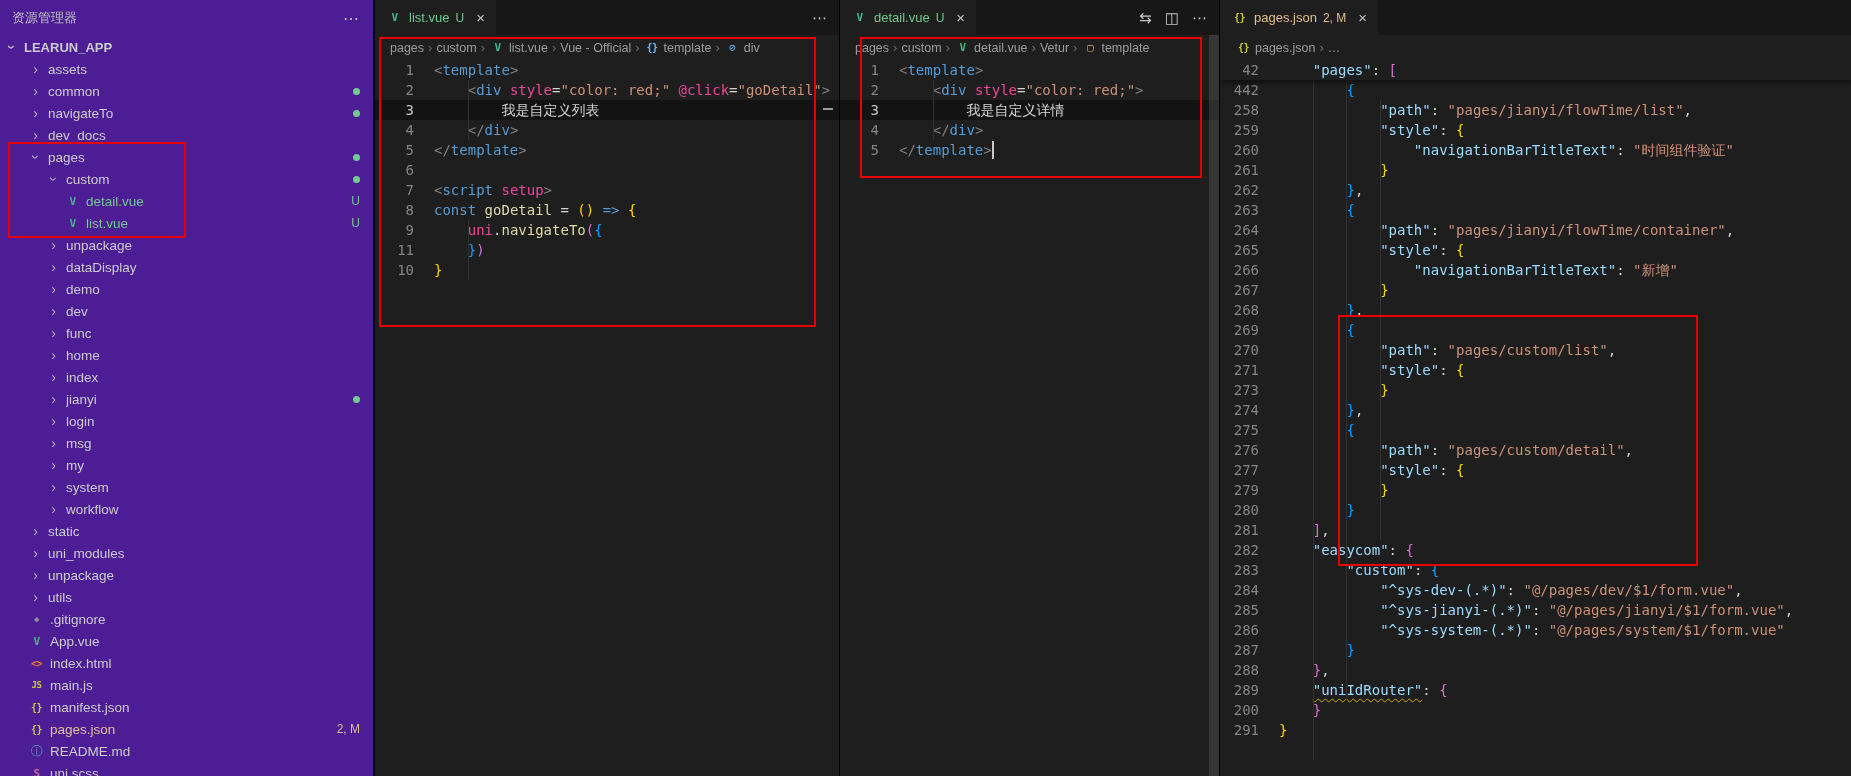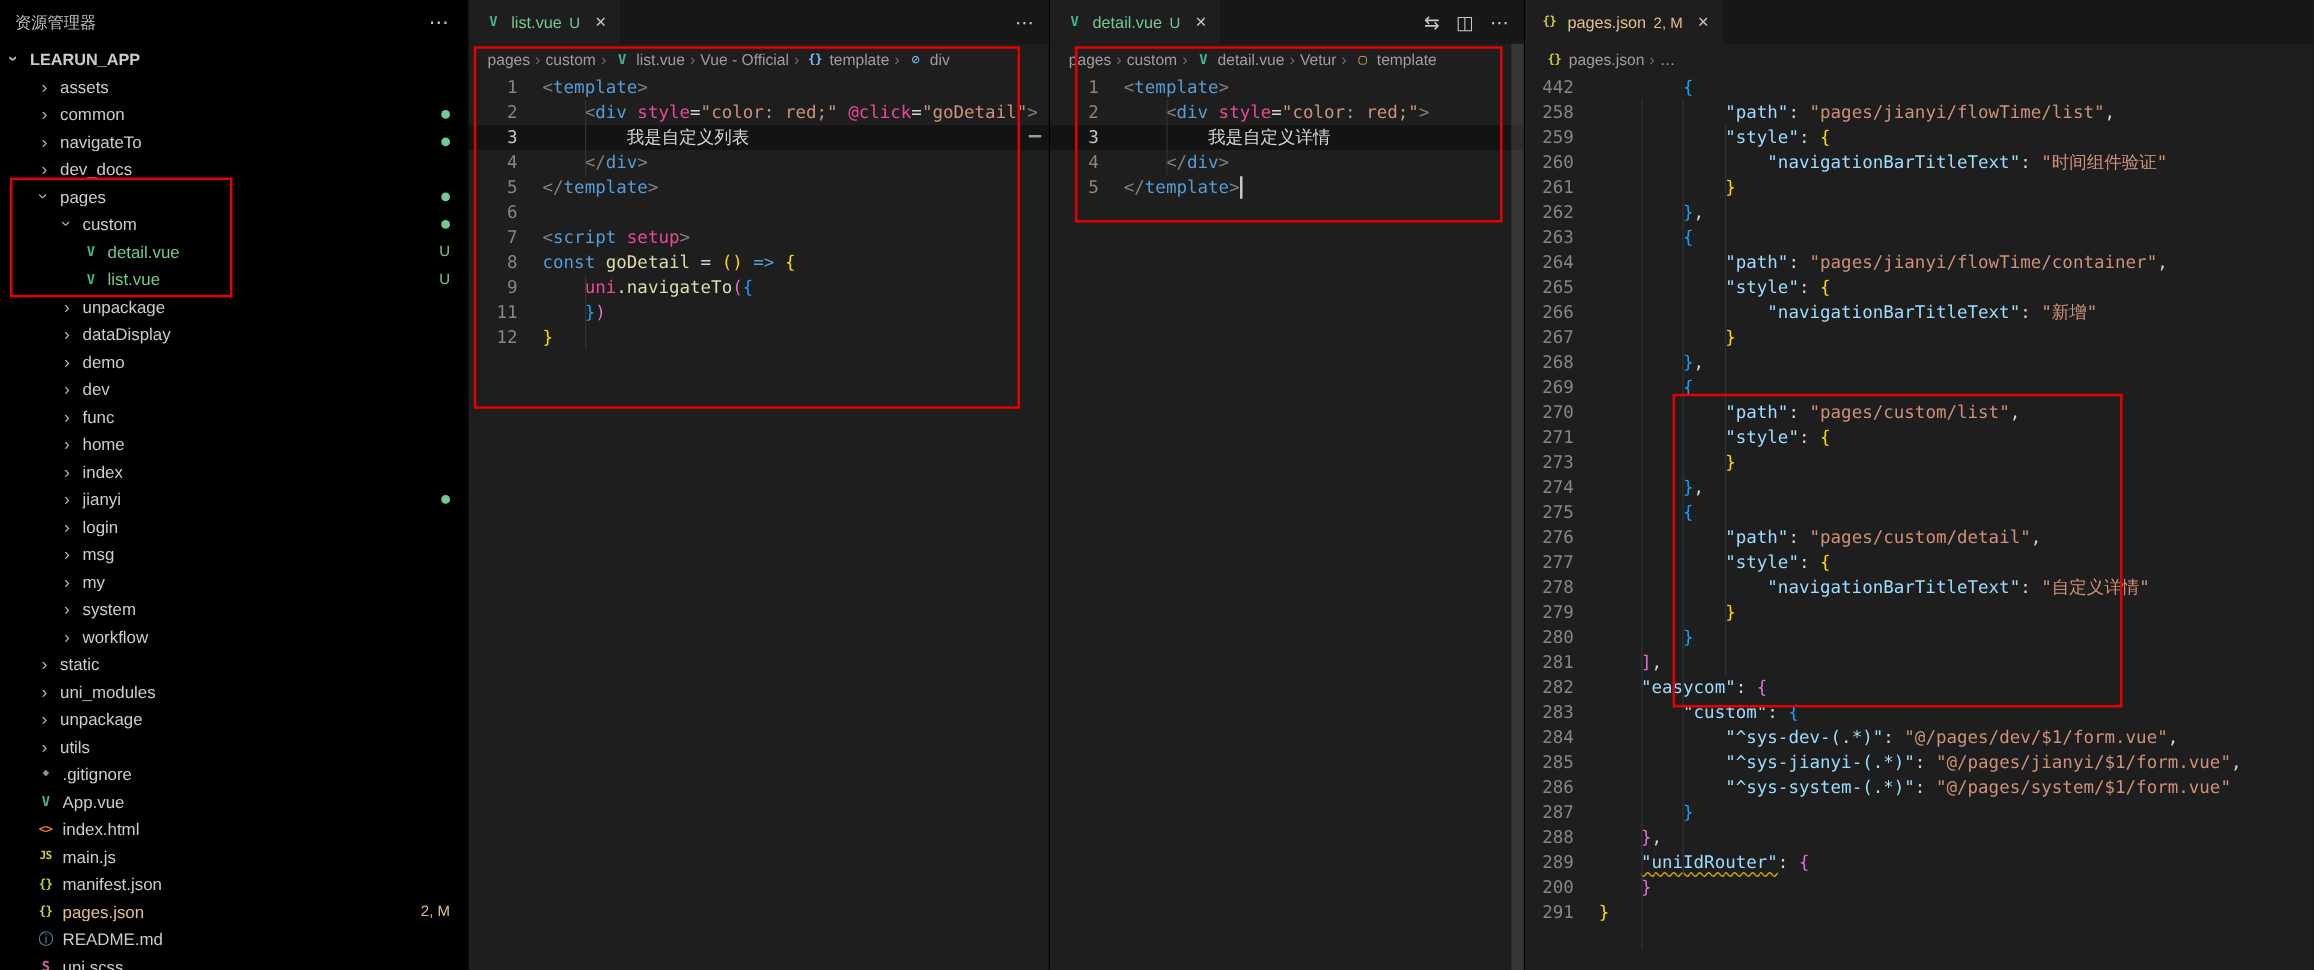"资源管理器" .sidebar { background: #000000 -> #4c1d95 }
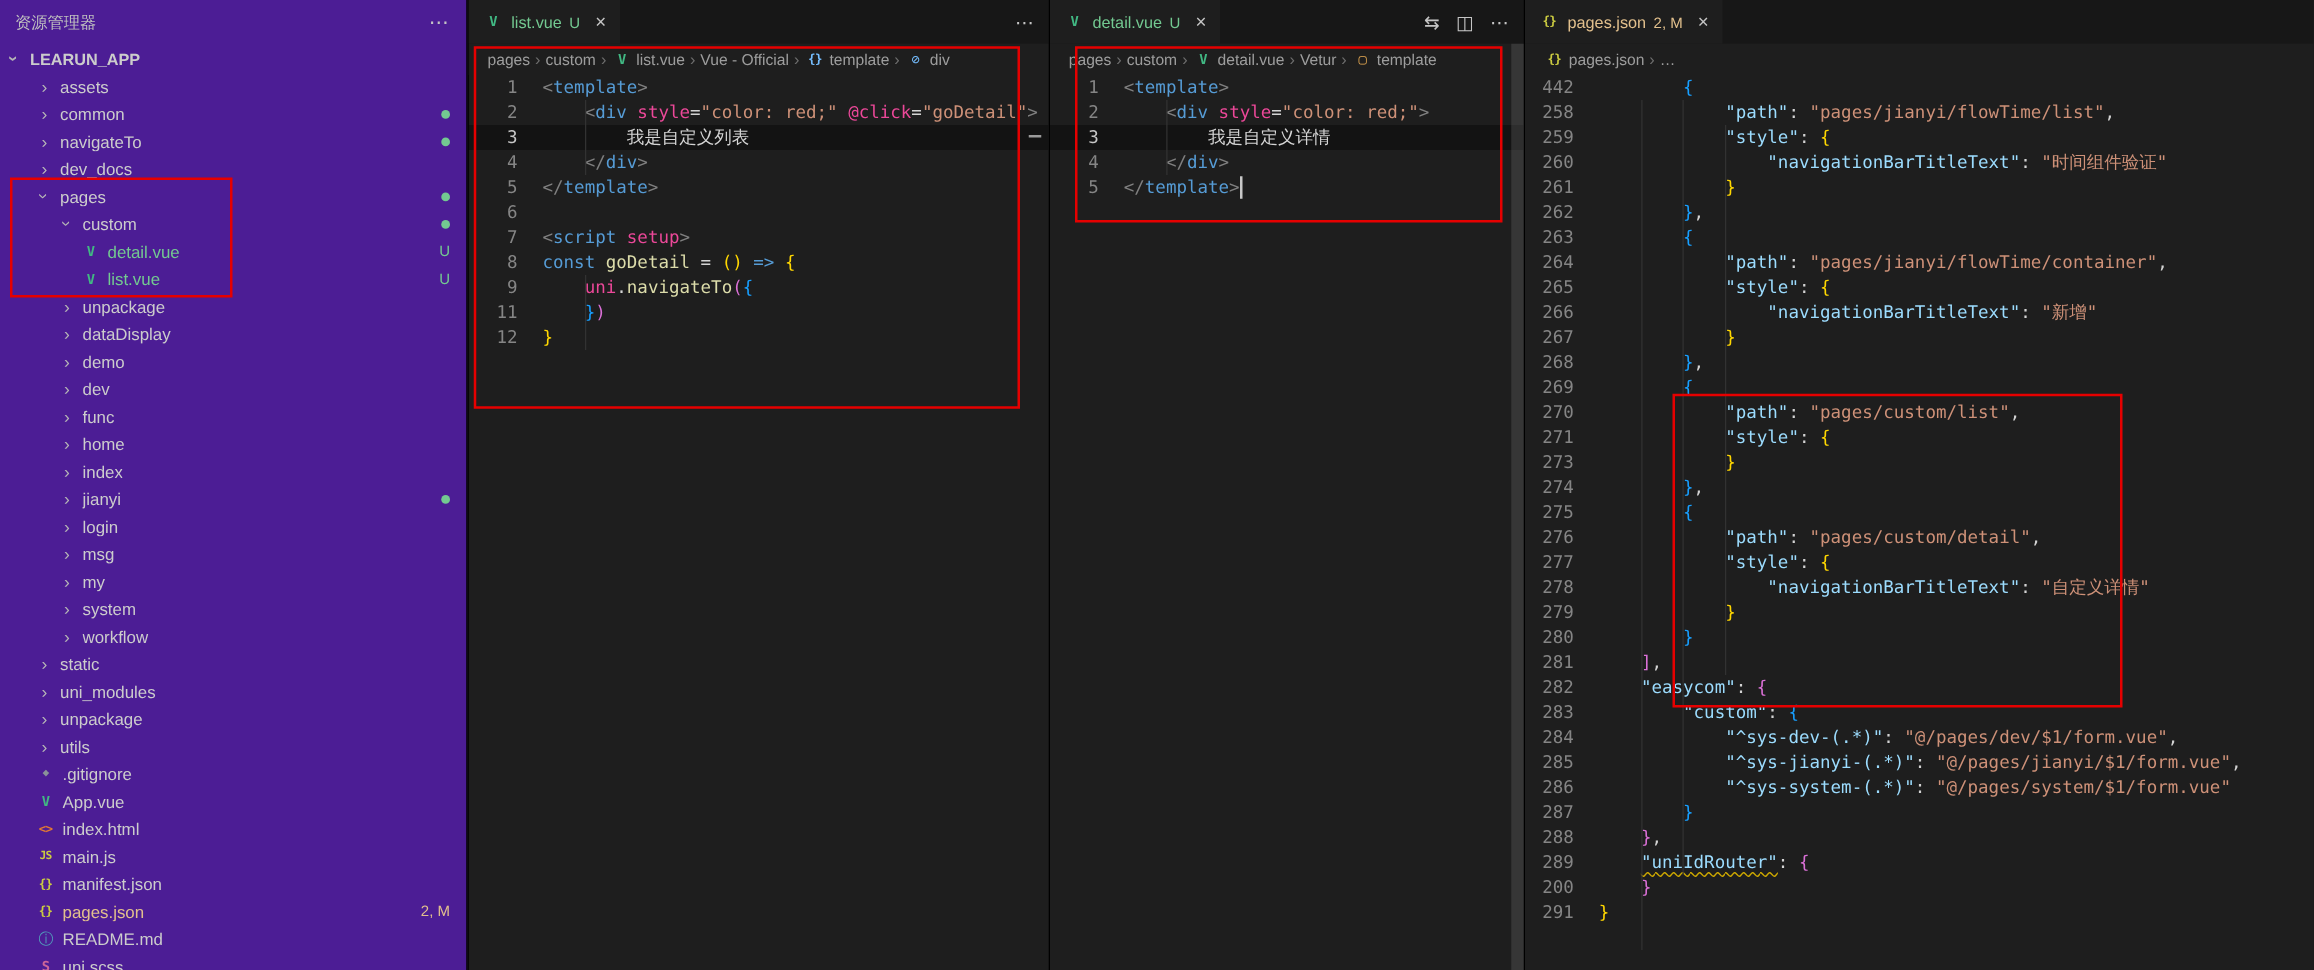"42" div.code-line { html: none -> <div><span>42</span><span><span> </span><span>"pages"</span><span>:</span><span> </span><span>[</span></span></div> }
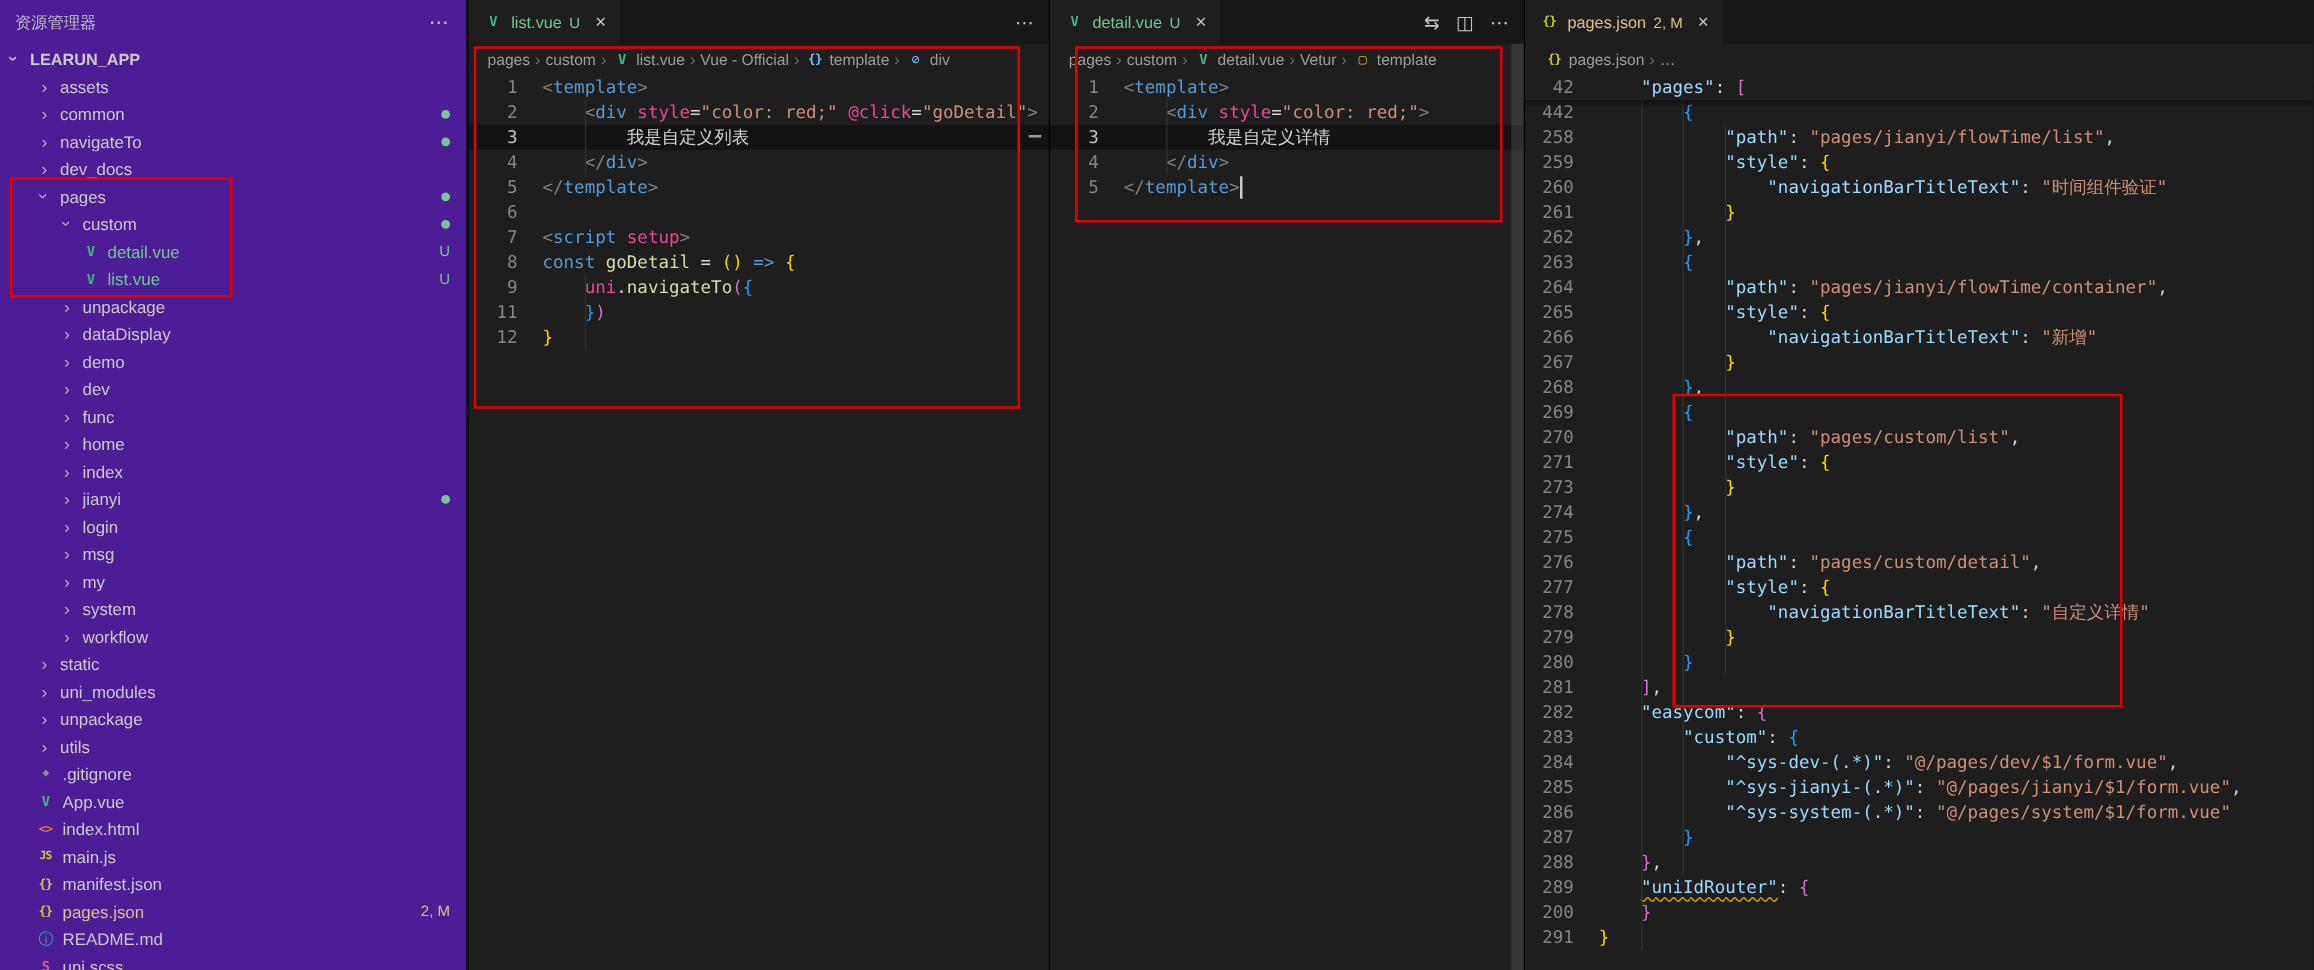"12" span.ln { text: 12 -> 10 }
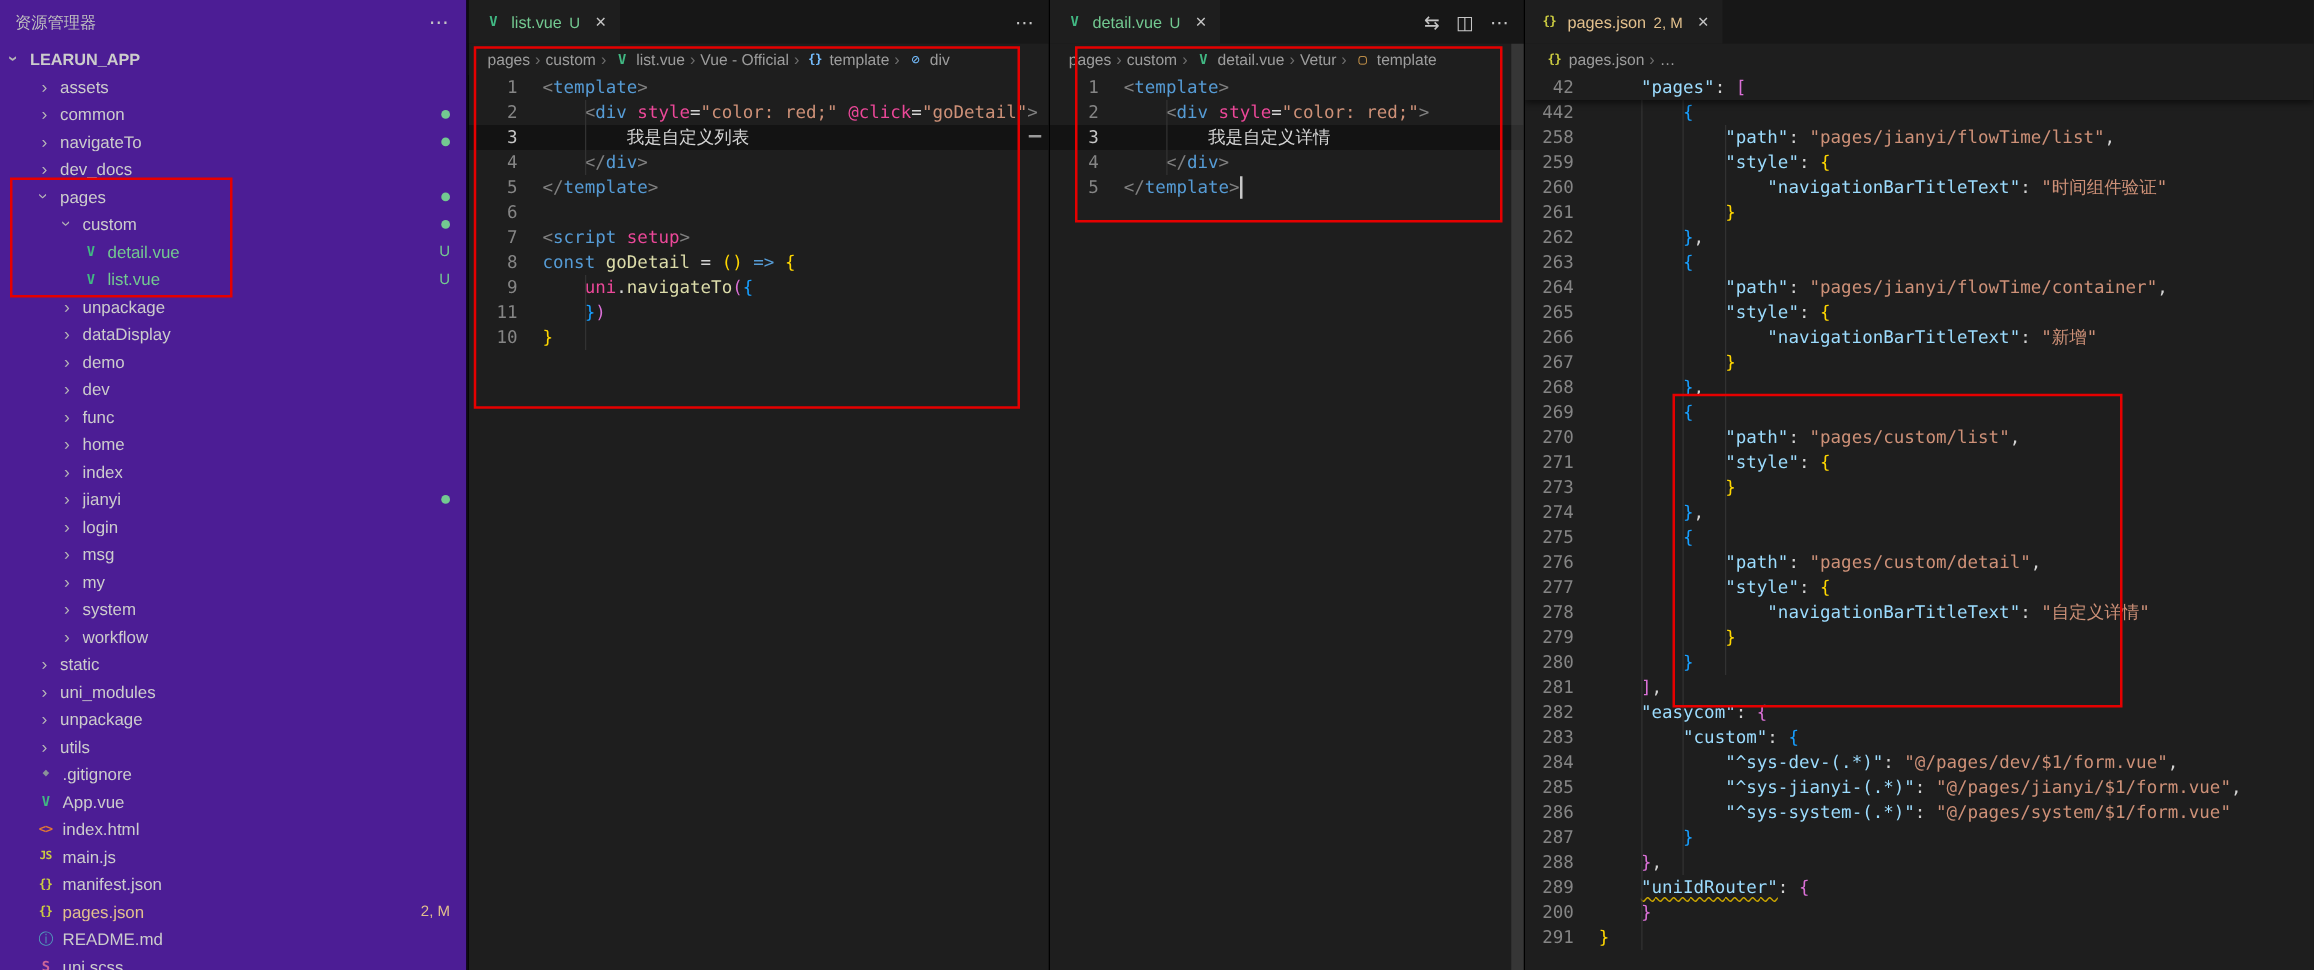"278" div.code-line { html: <div><span>278</span><span><span> </span><span>"navigationBarTitleText"</span><span>: </span><span>"自定义详情"</span></span></div> -> none }
